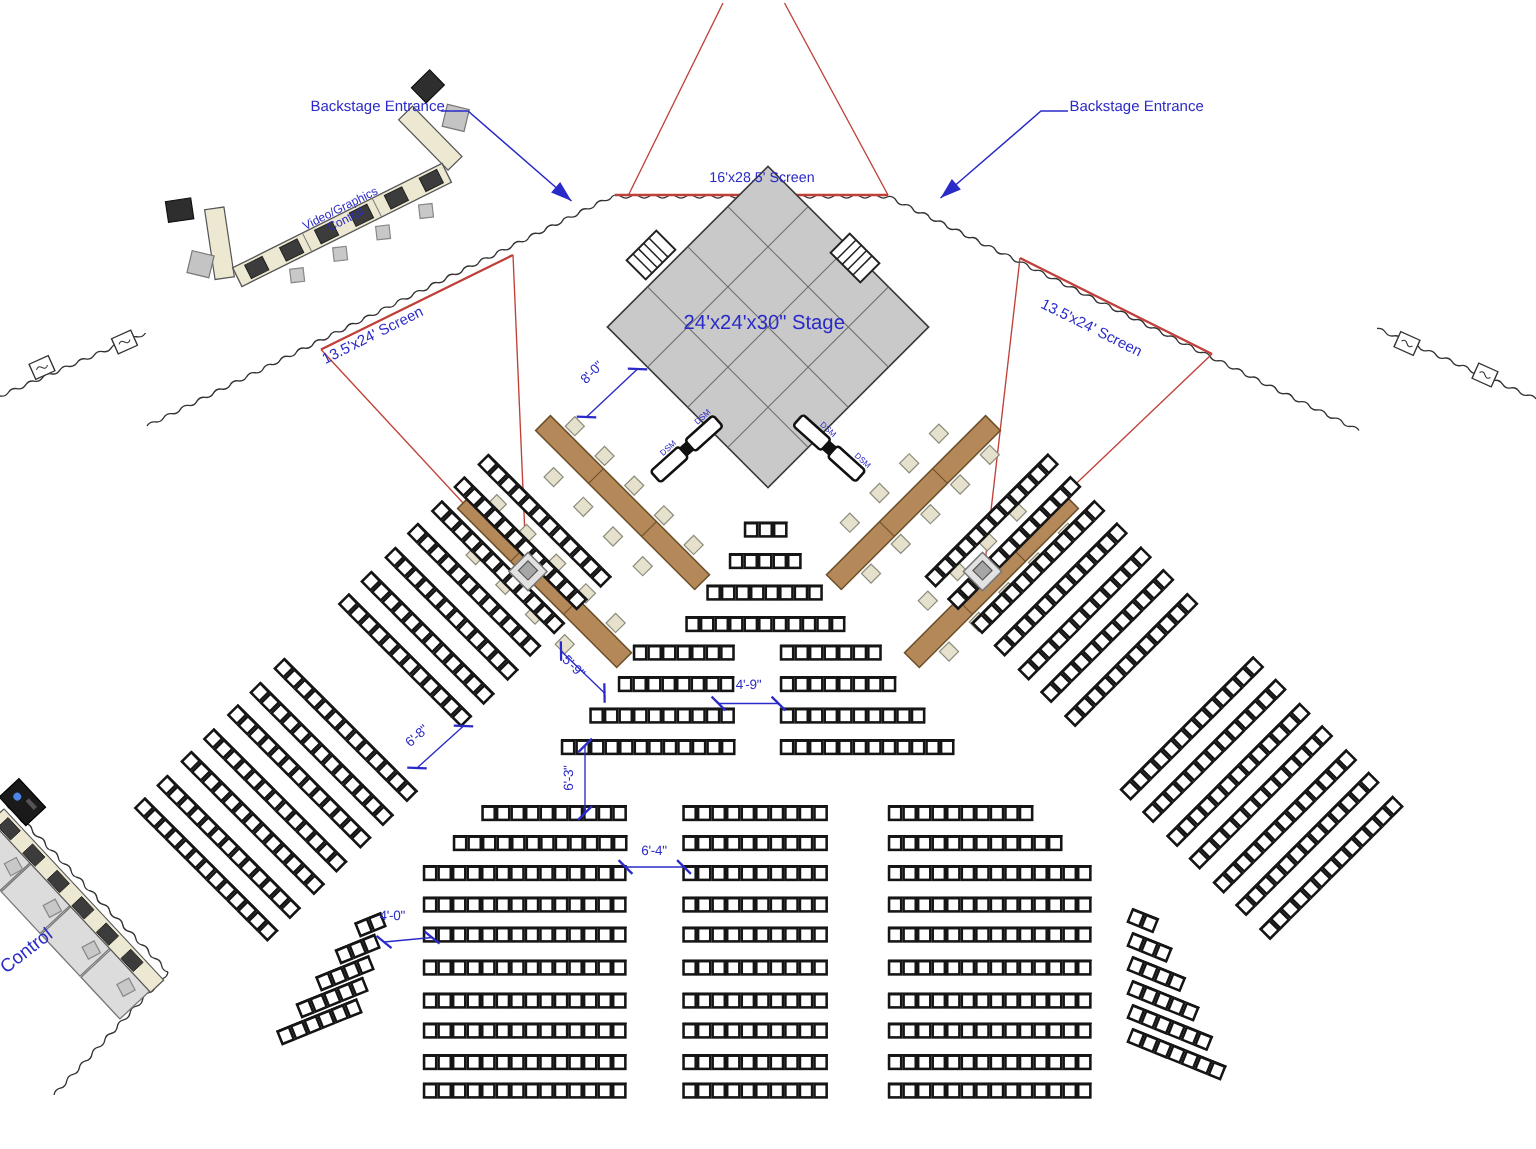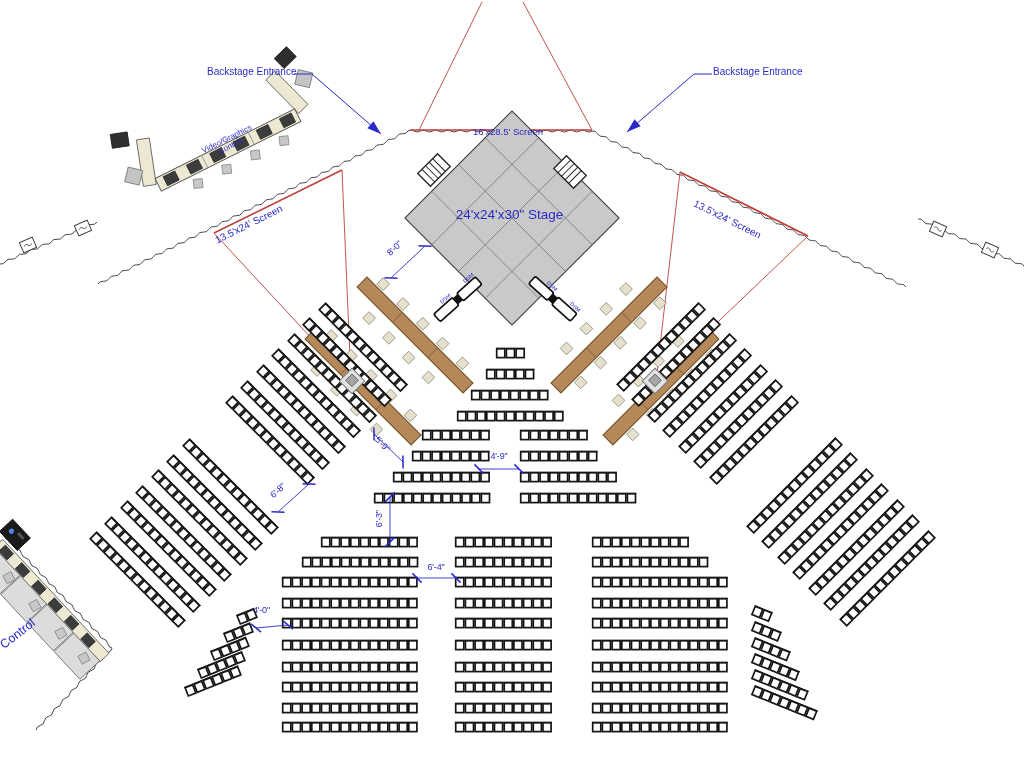"16'x28.5' Screen" div.lbl { top: 127px -> 114px }
